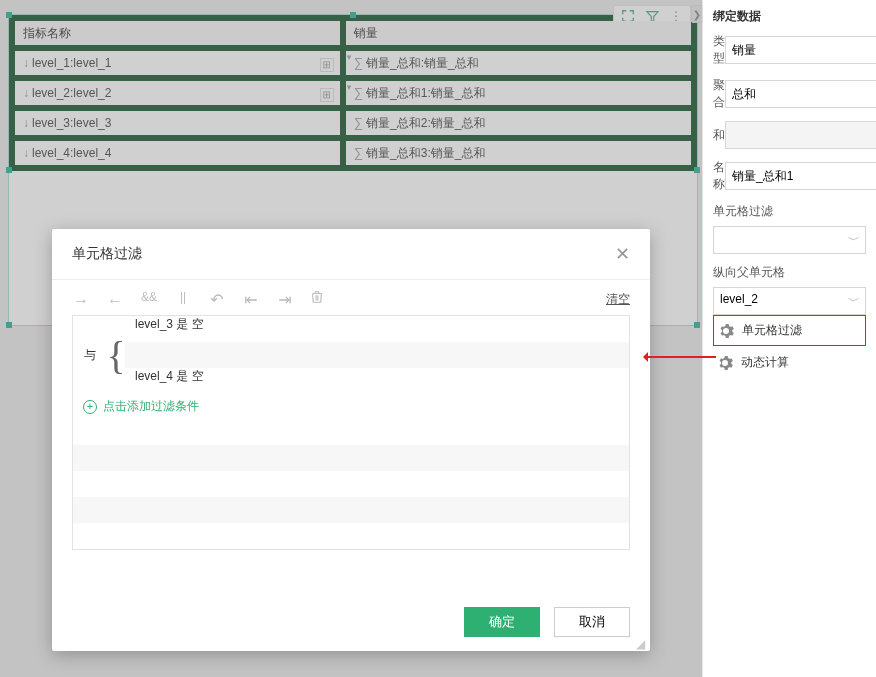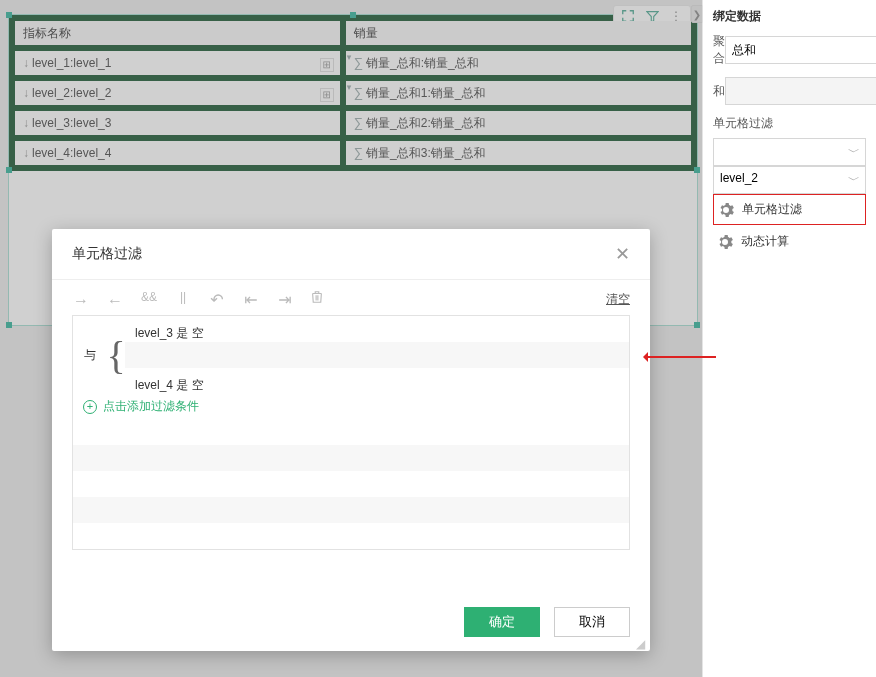"类型" div.side-row { html: none -> <div> <label>类型</label> <div><input></div> </div> }
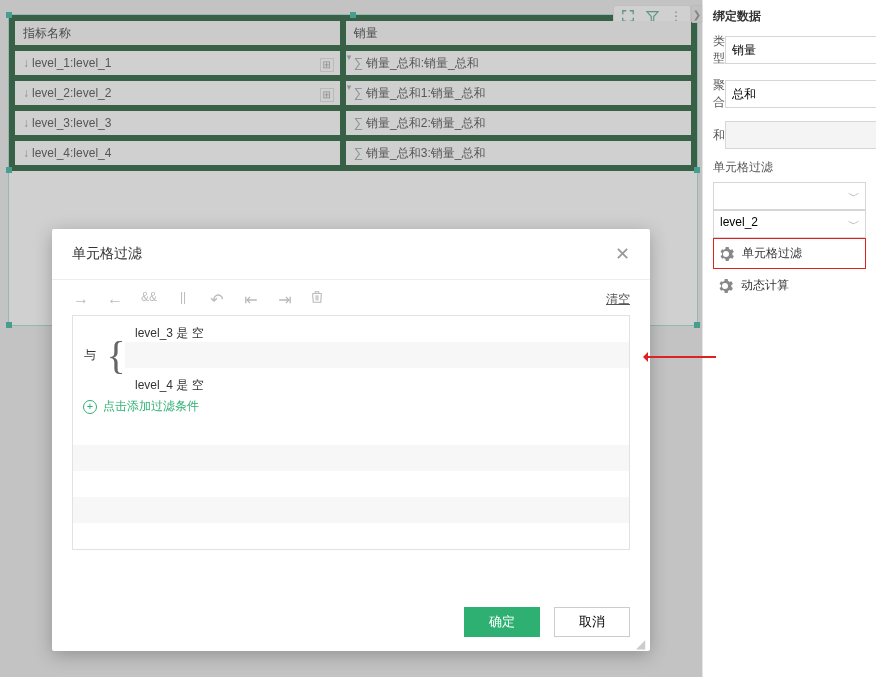"名称" div.side-row { html: none -> <div> <label>名称</label> <input> </div> }
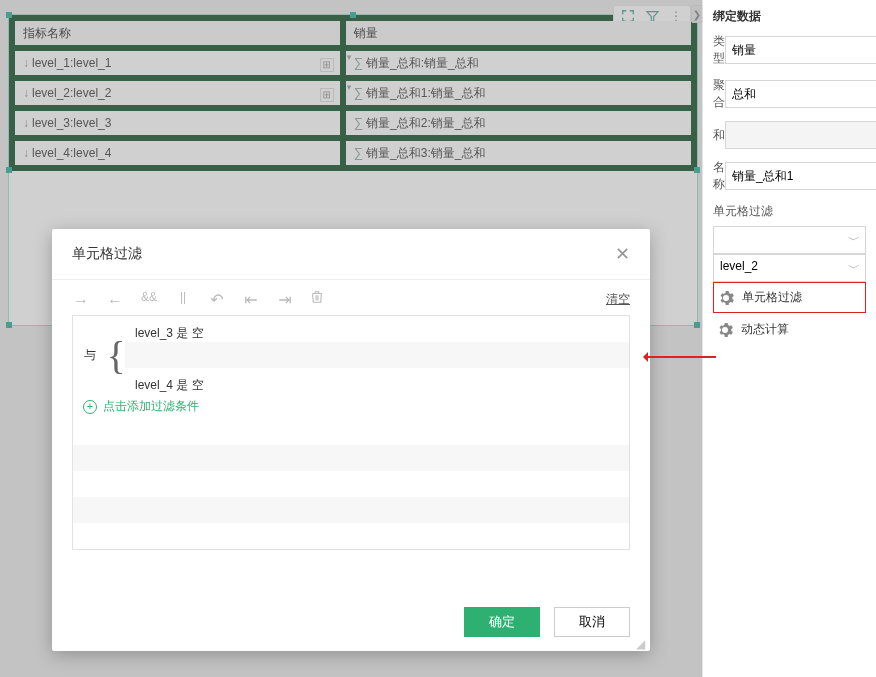"纵向父单元格" div.side-subtitle { html: none -> <div>纵向父单元格</div> }
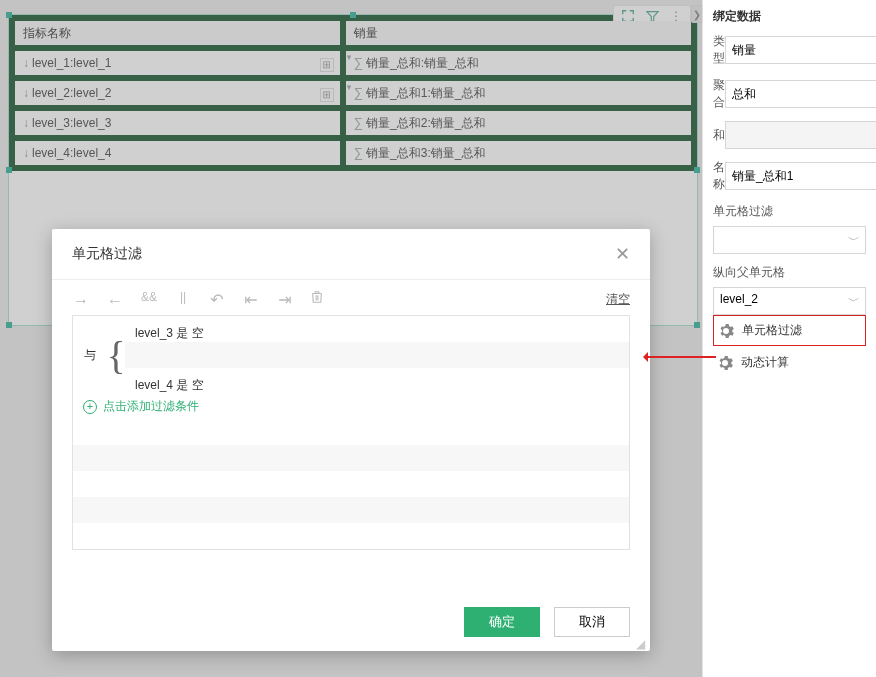"level_3 是 空" .cond-row { align-items: flex-end -> flex-start }
